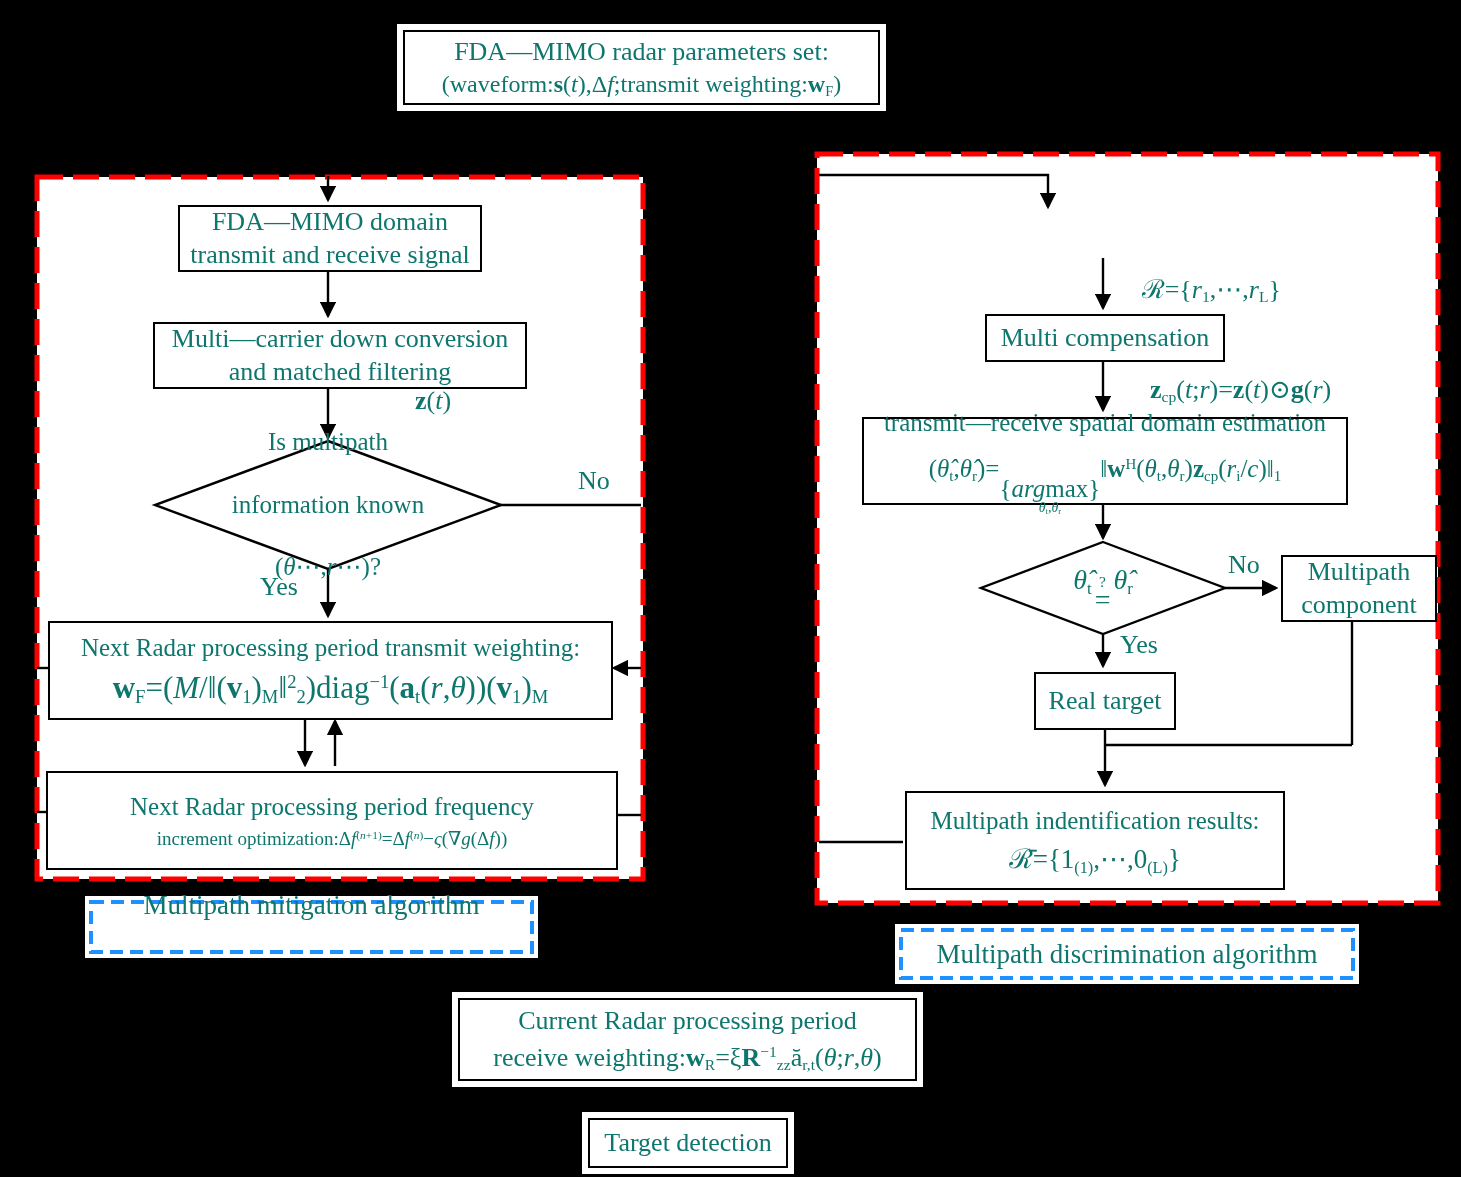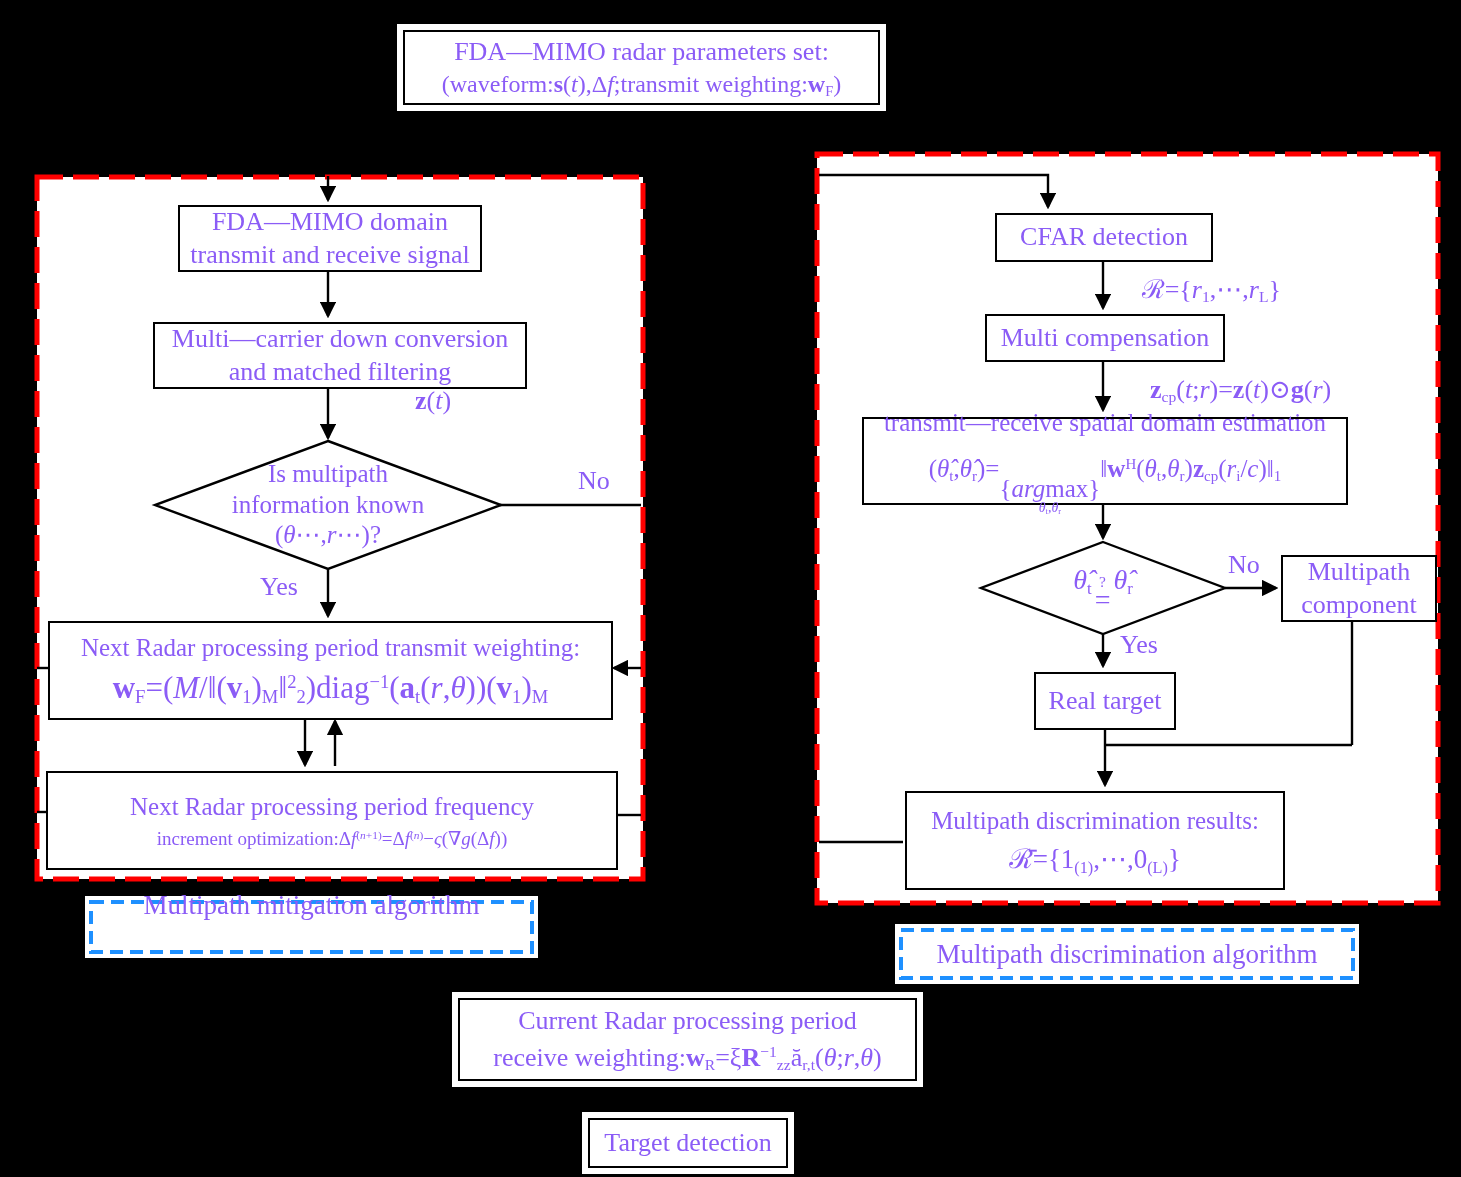"FDA—MIMO radar parameters set:" .canvas { color: #8b5cf6 -> #0f766e }
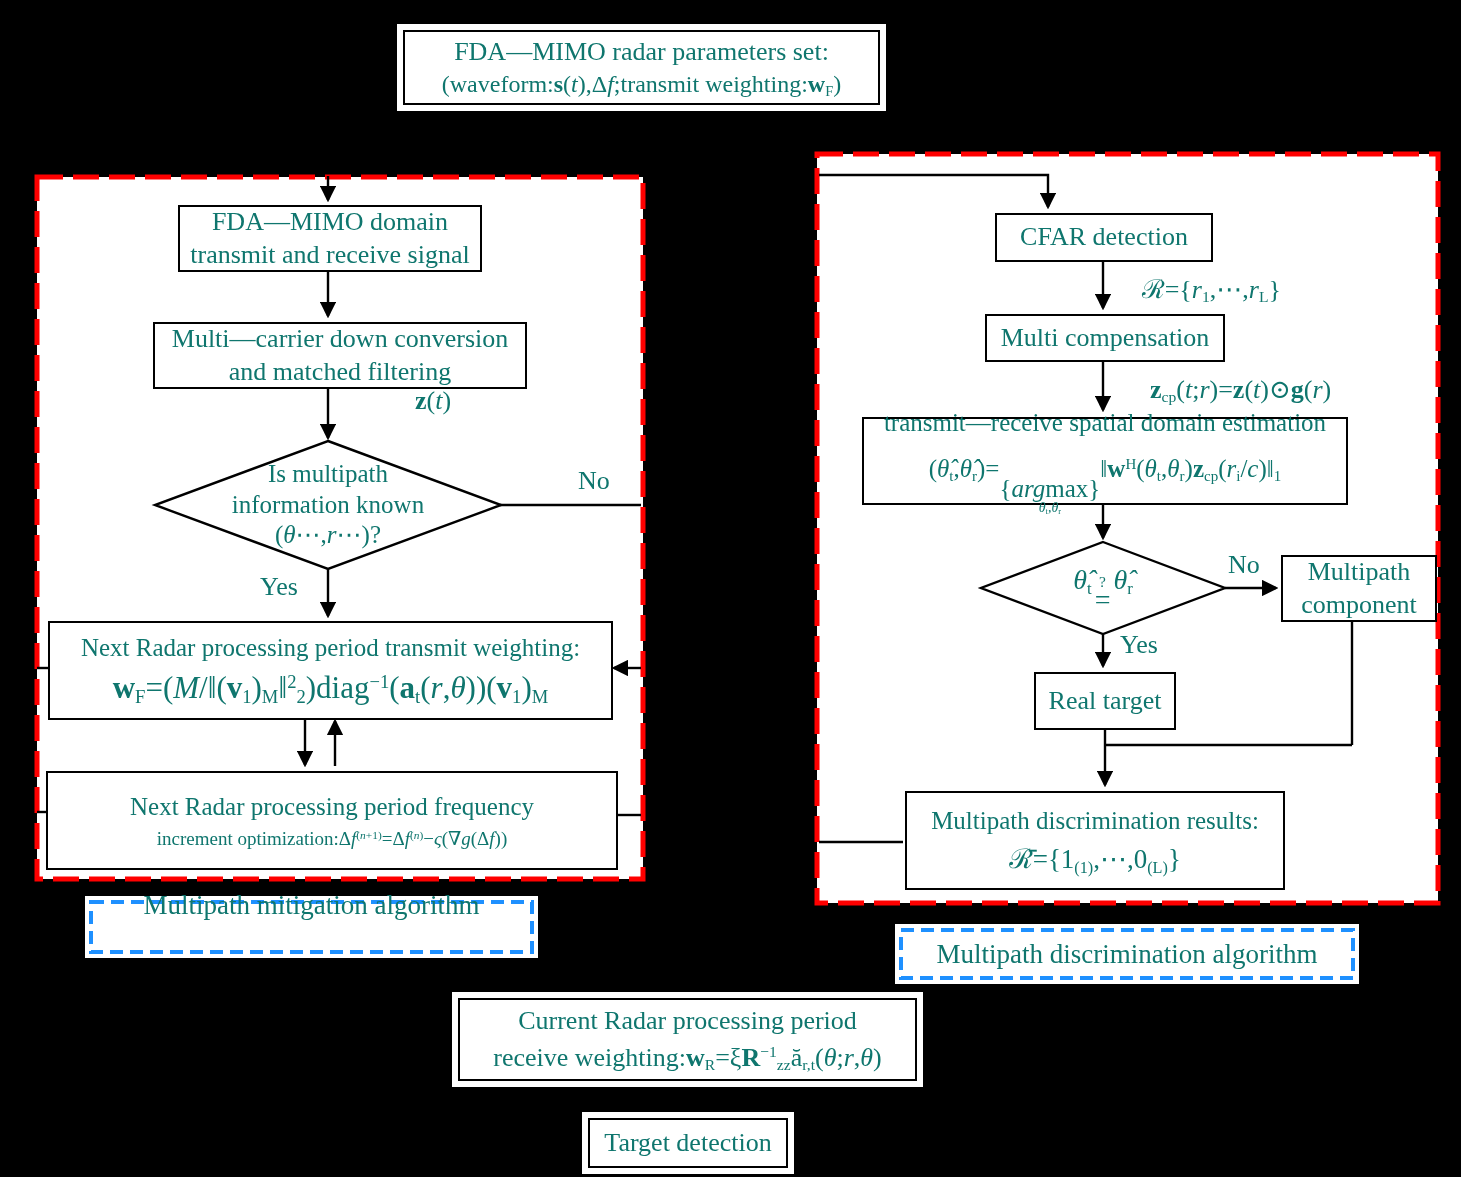"CFAR detection" div.bx { html: <div> <span>CFAR detection</span> </div> -> none }
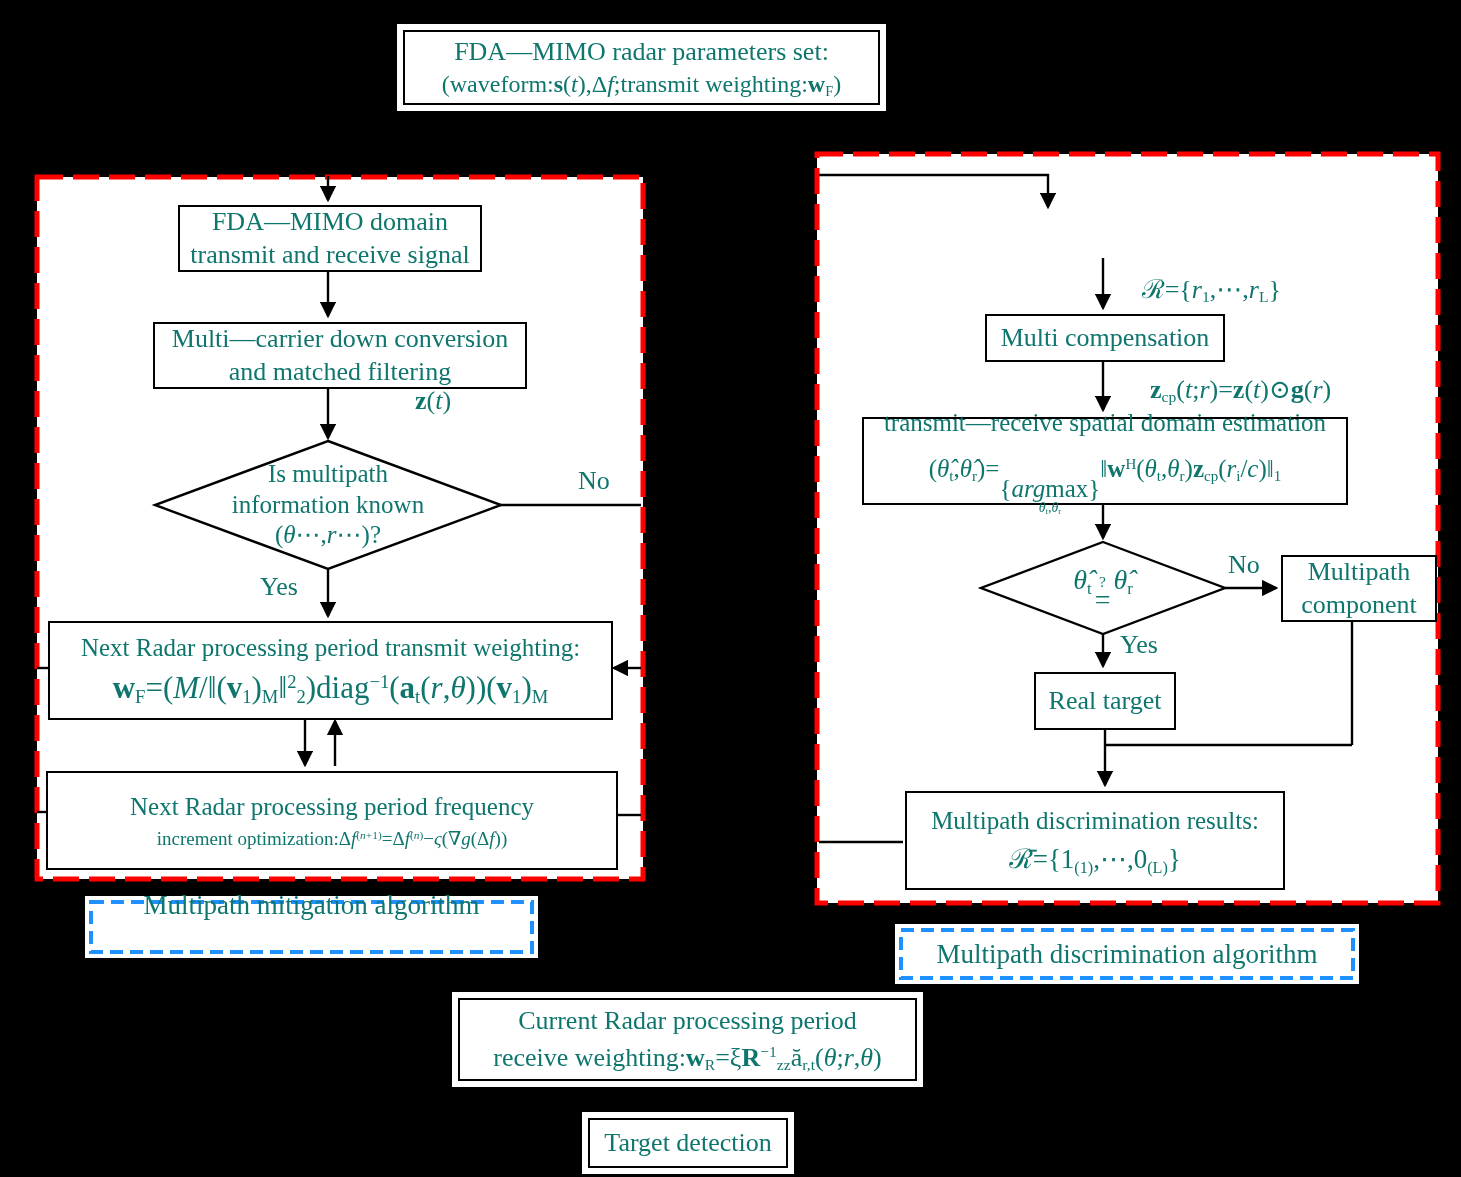"Is multipath" .dtext { gap: none -> 32px }
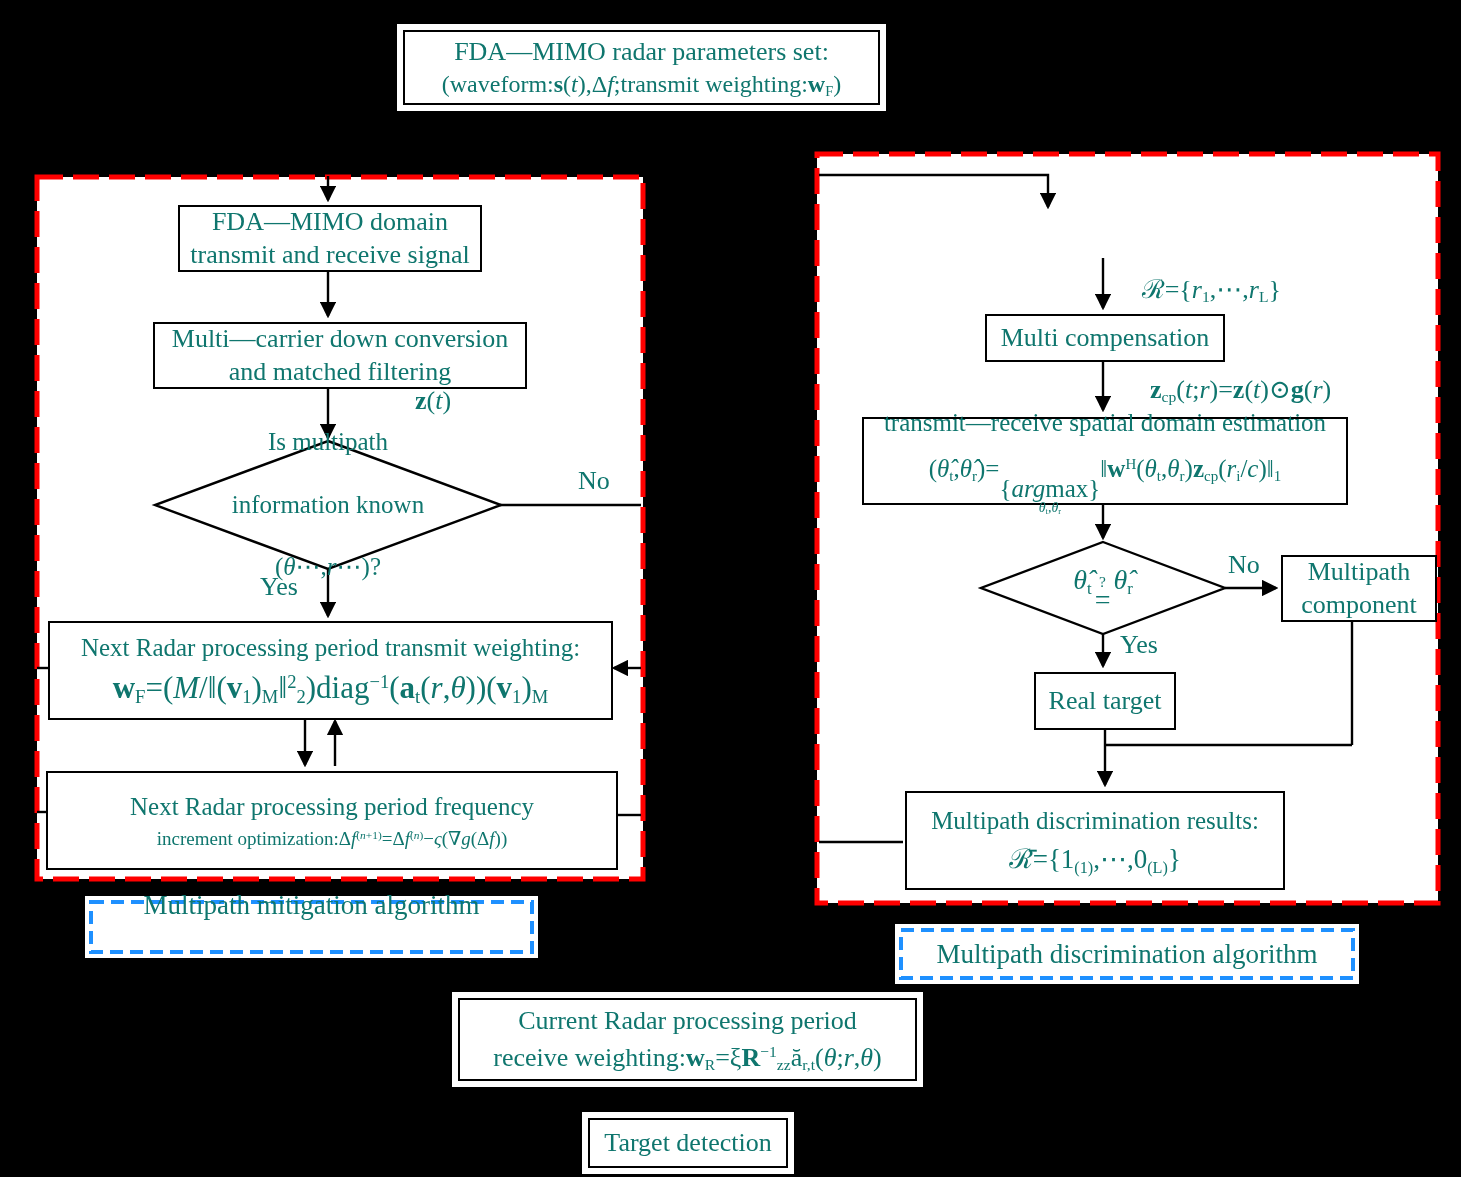"Multipath discrimination results:" span.l { text: discrimination -> indentification }
